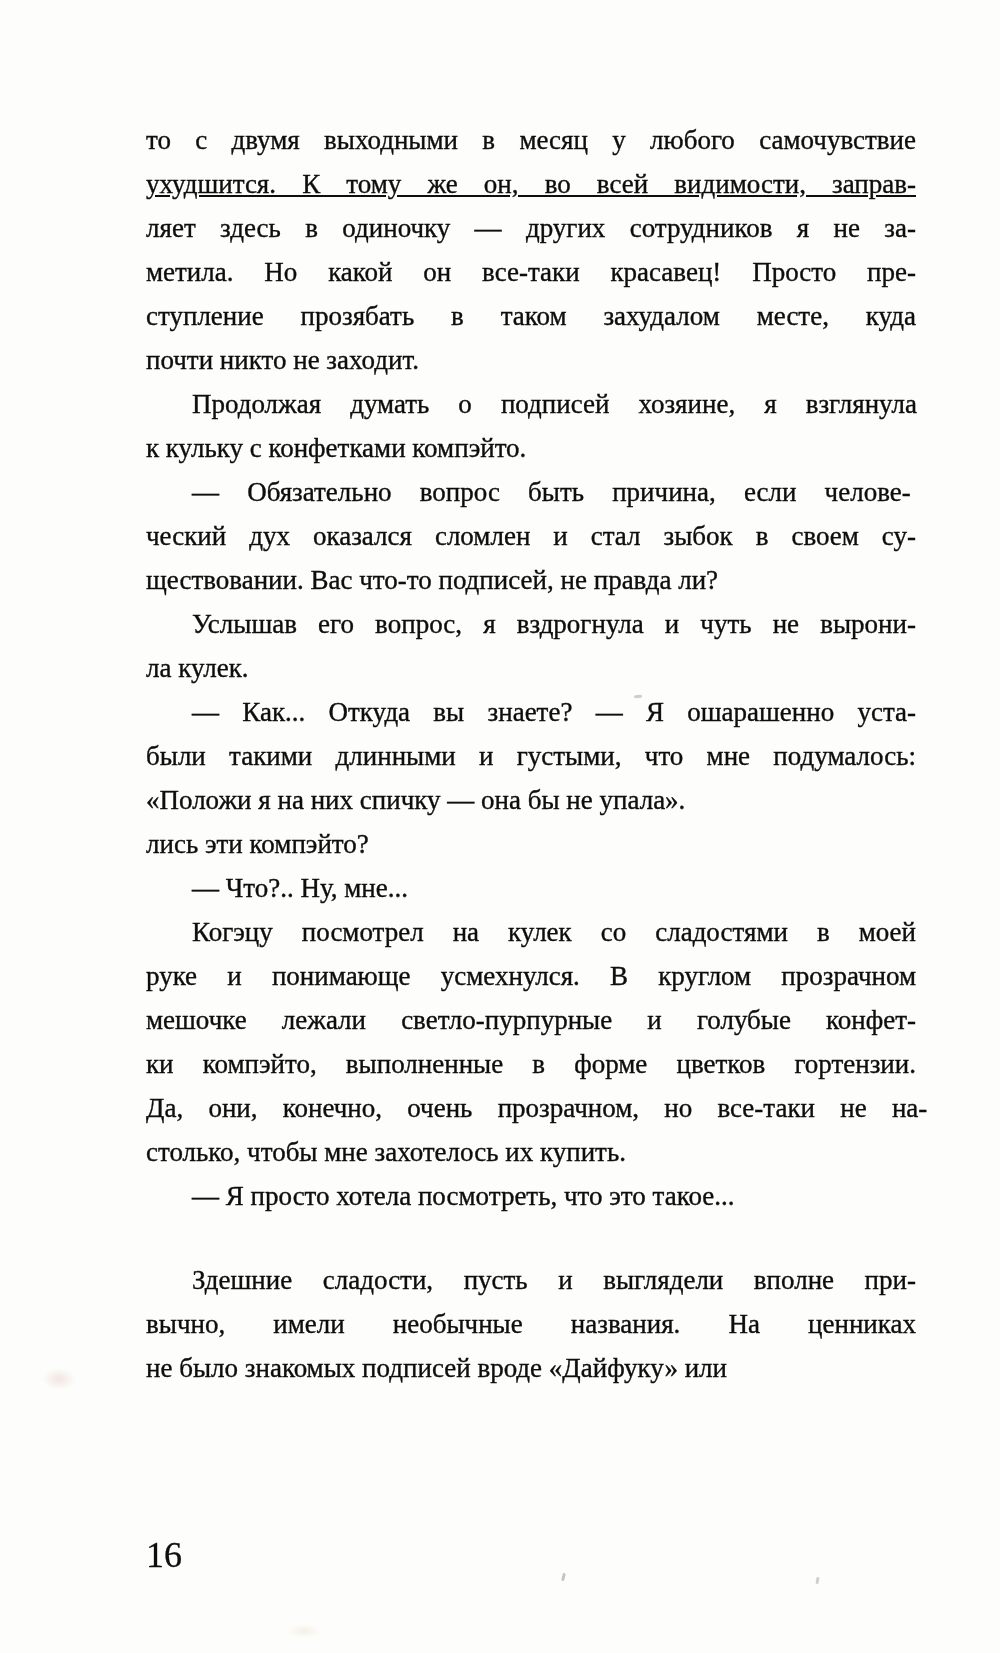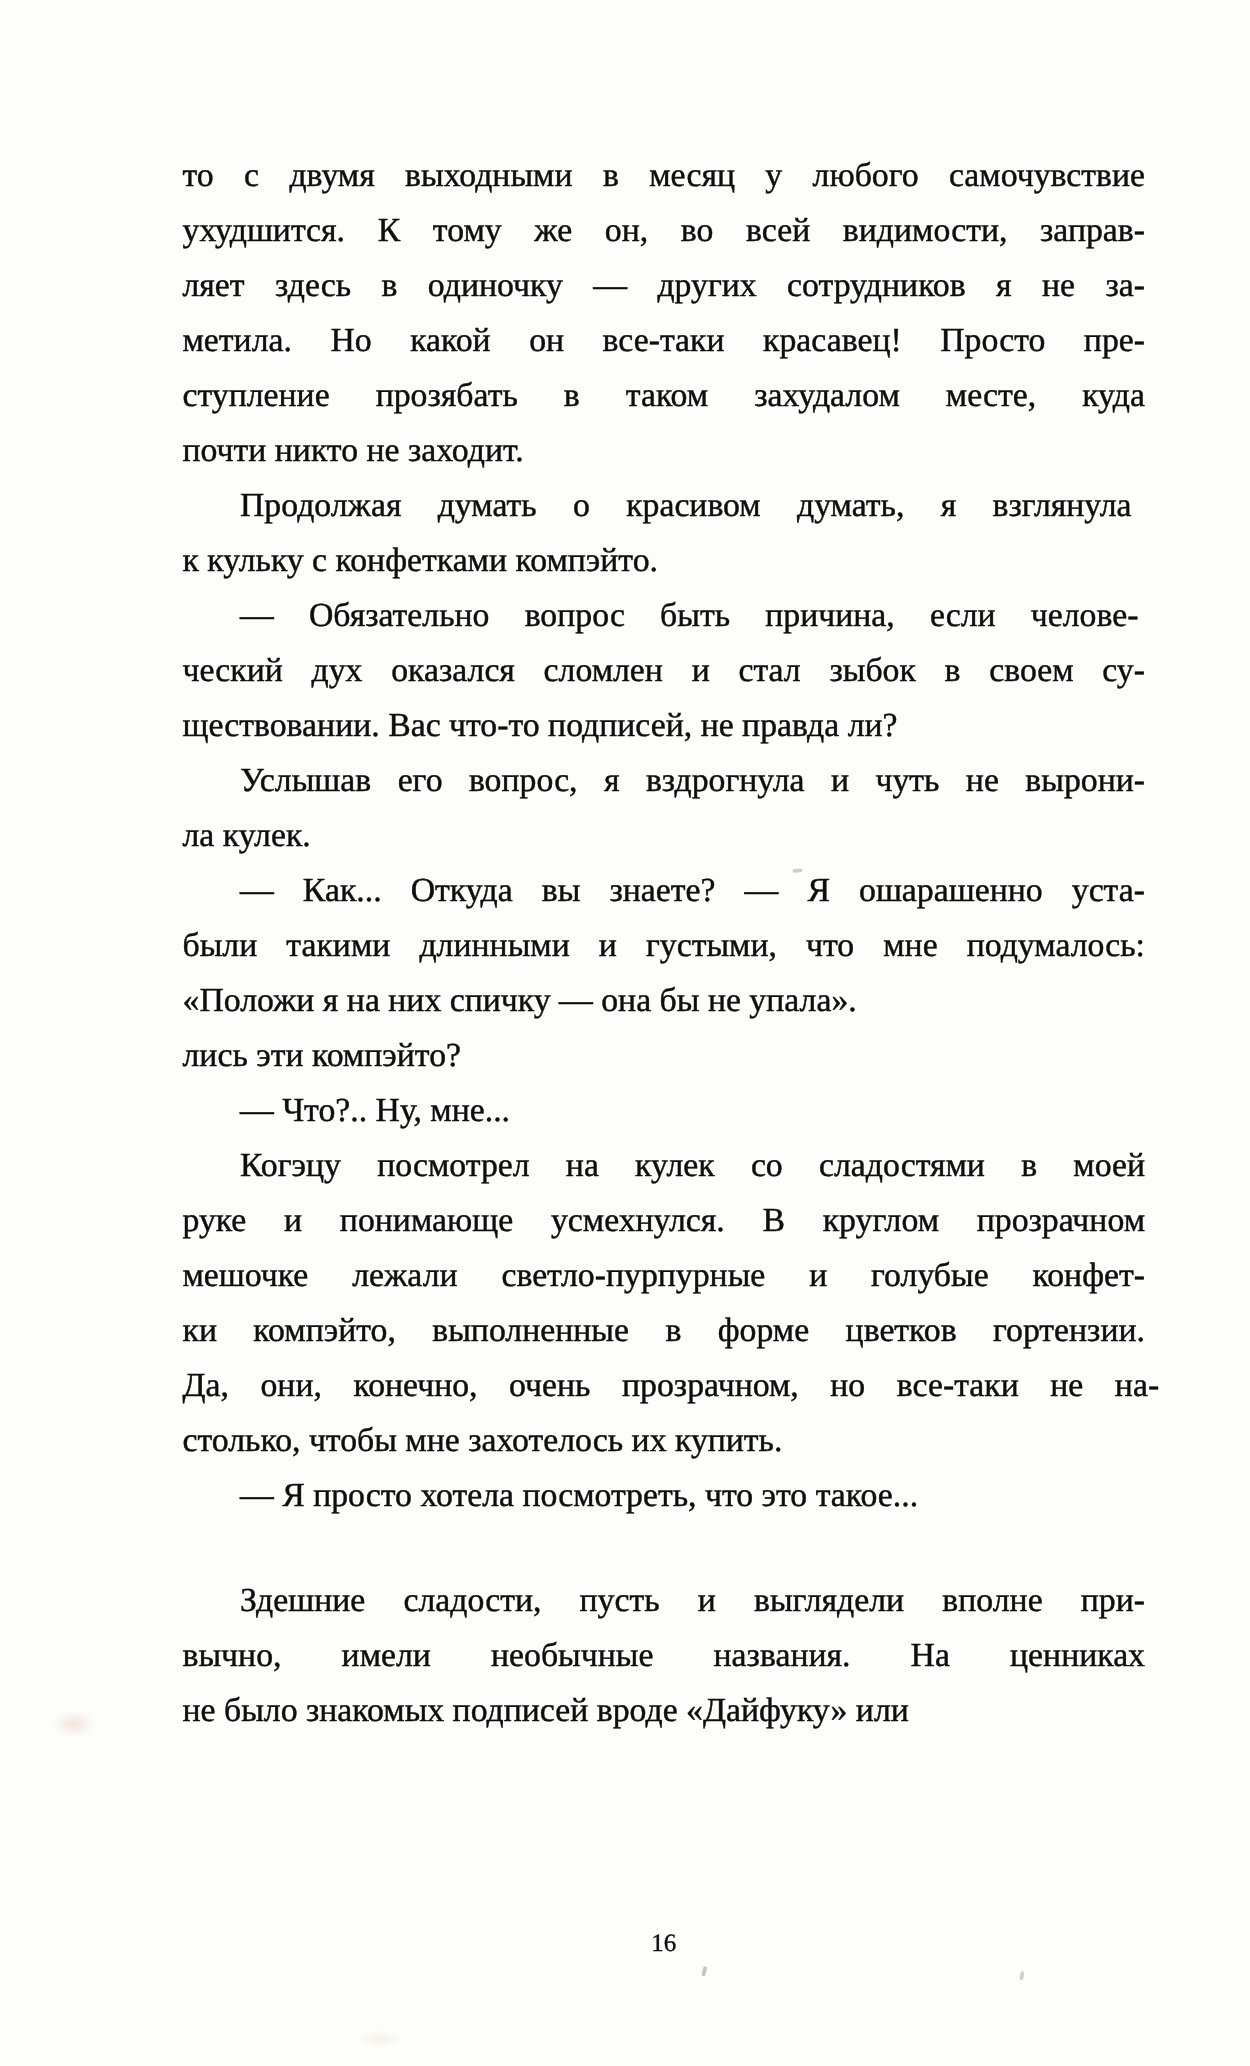"ухудшится. К тому же он," div.line { text-decoration: none -> underline }
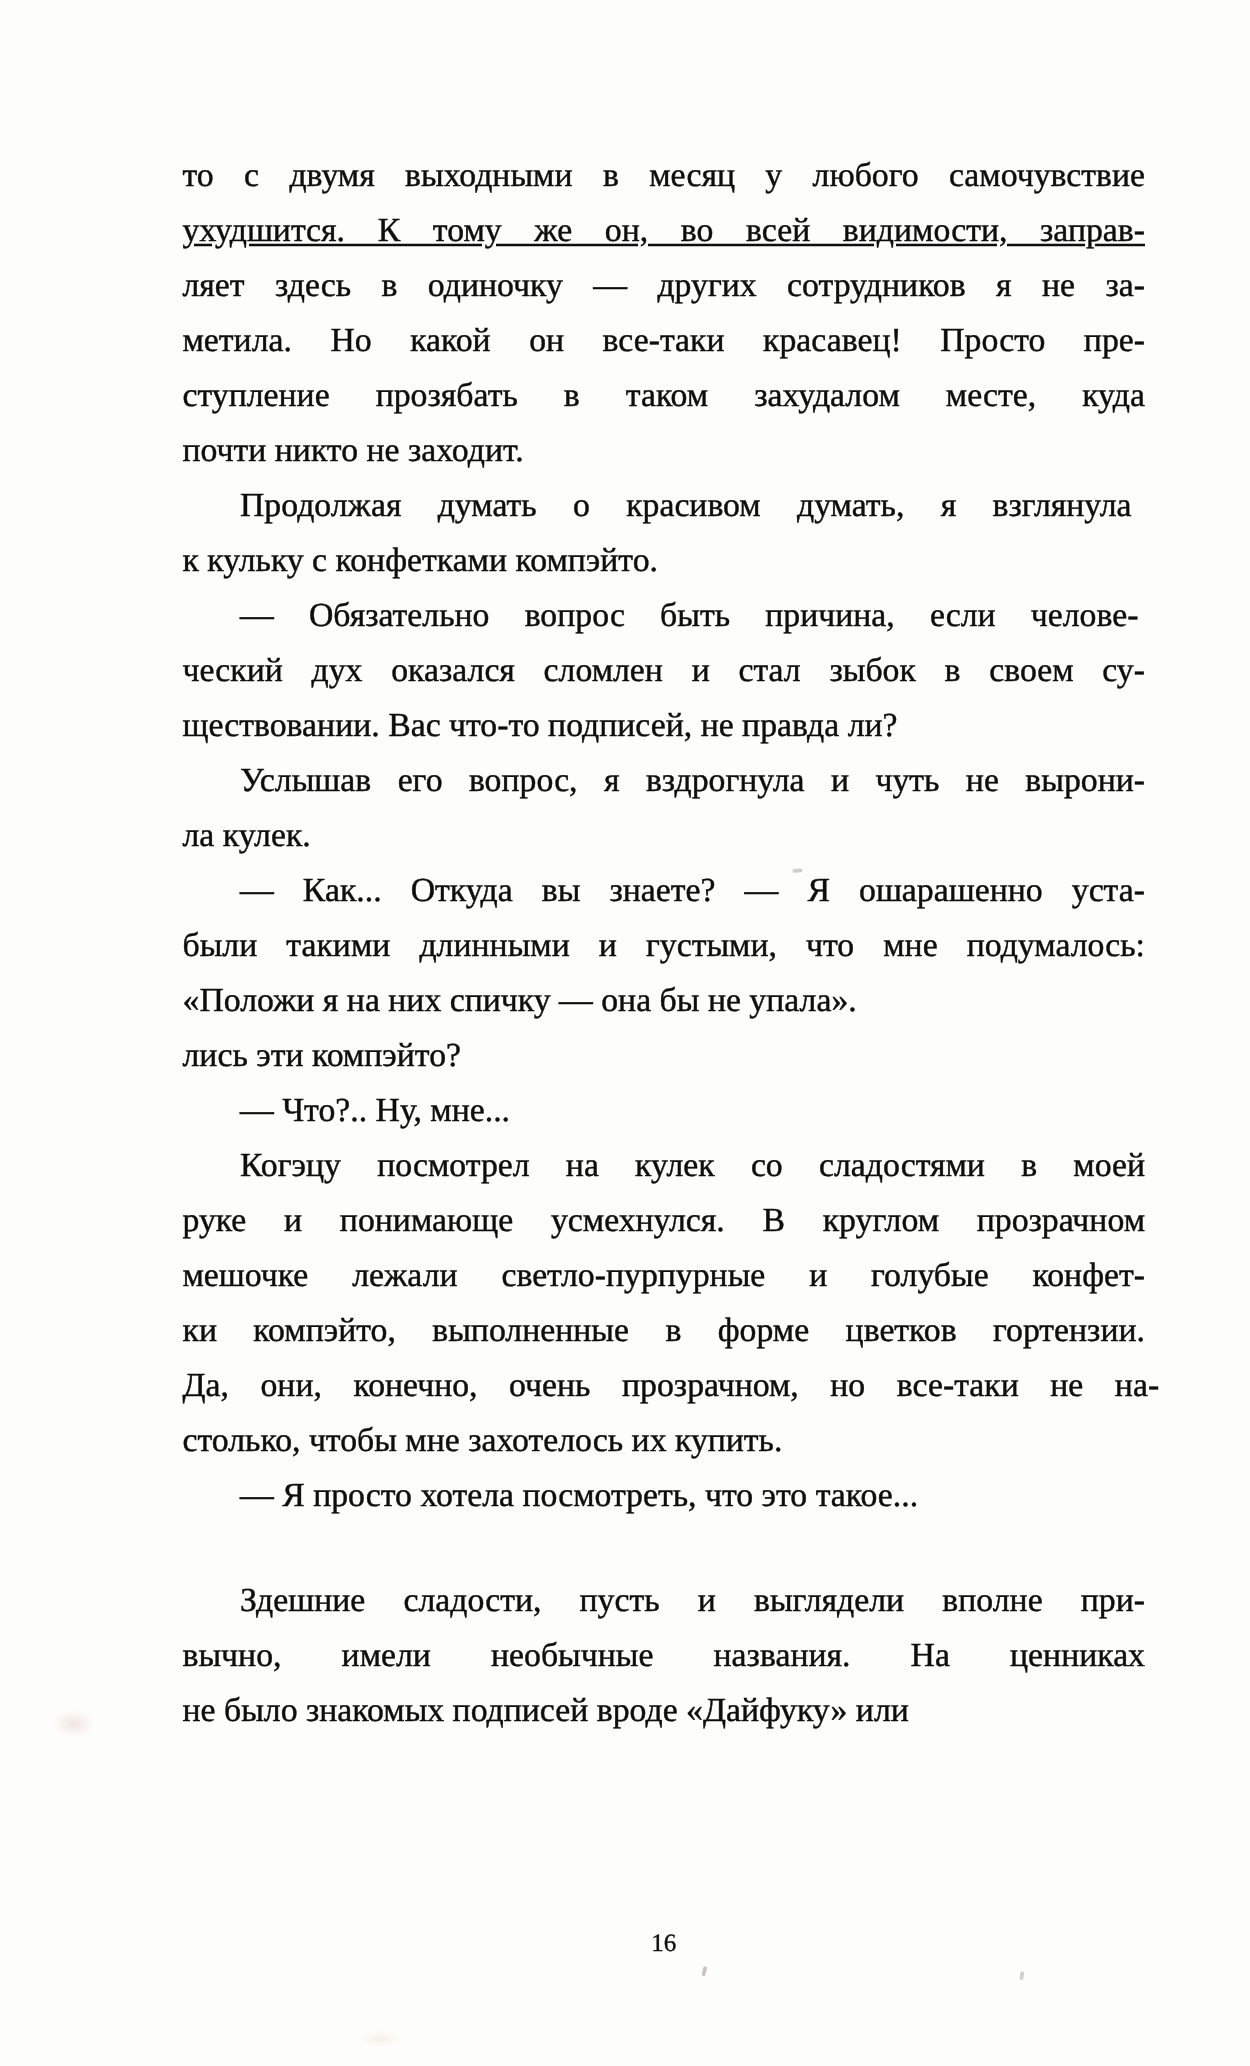"Продолжая думать о красивом думать," div.line { text: красивом думать -> подписей хозяине }
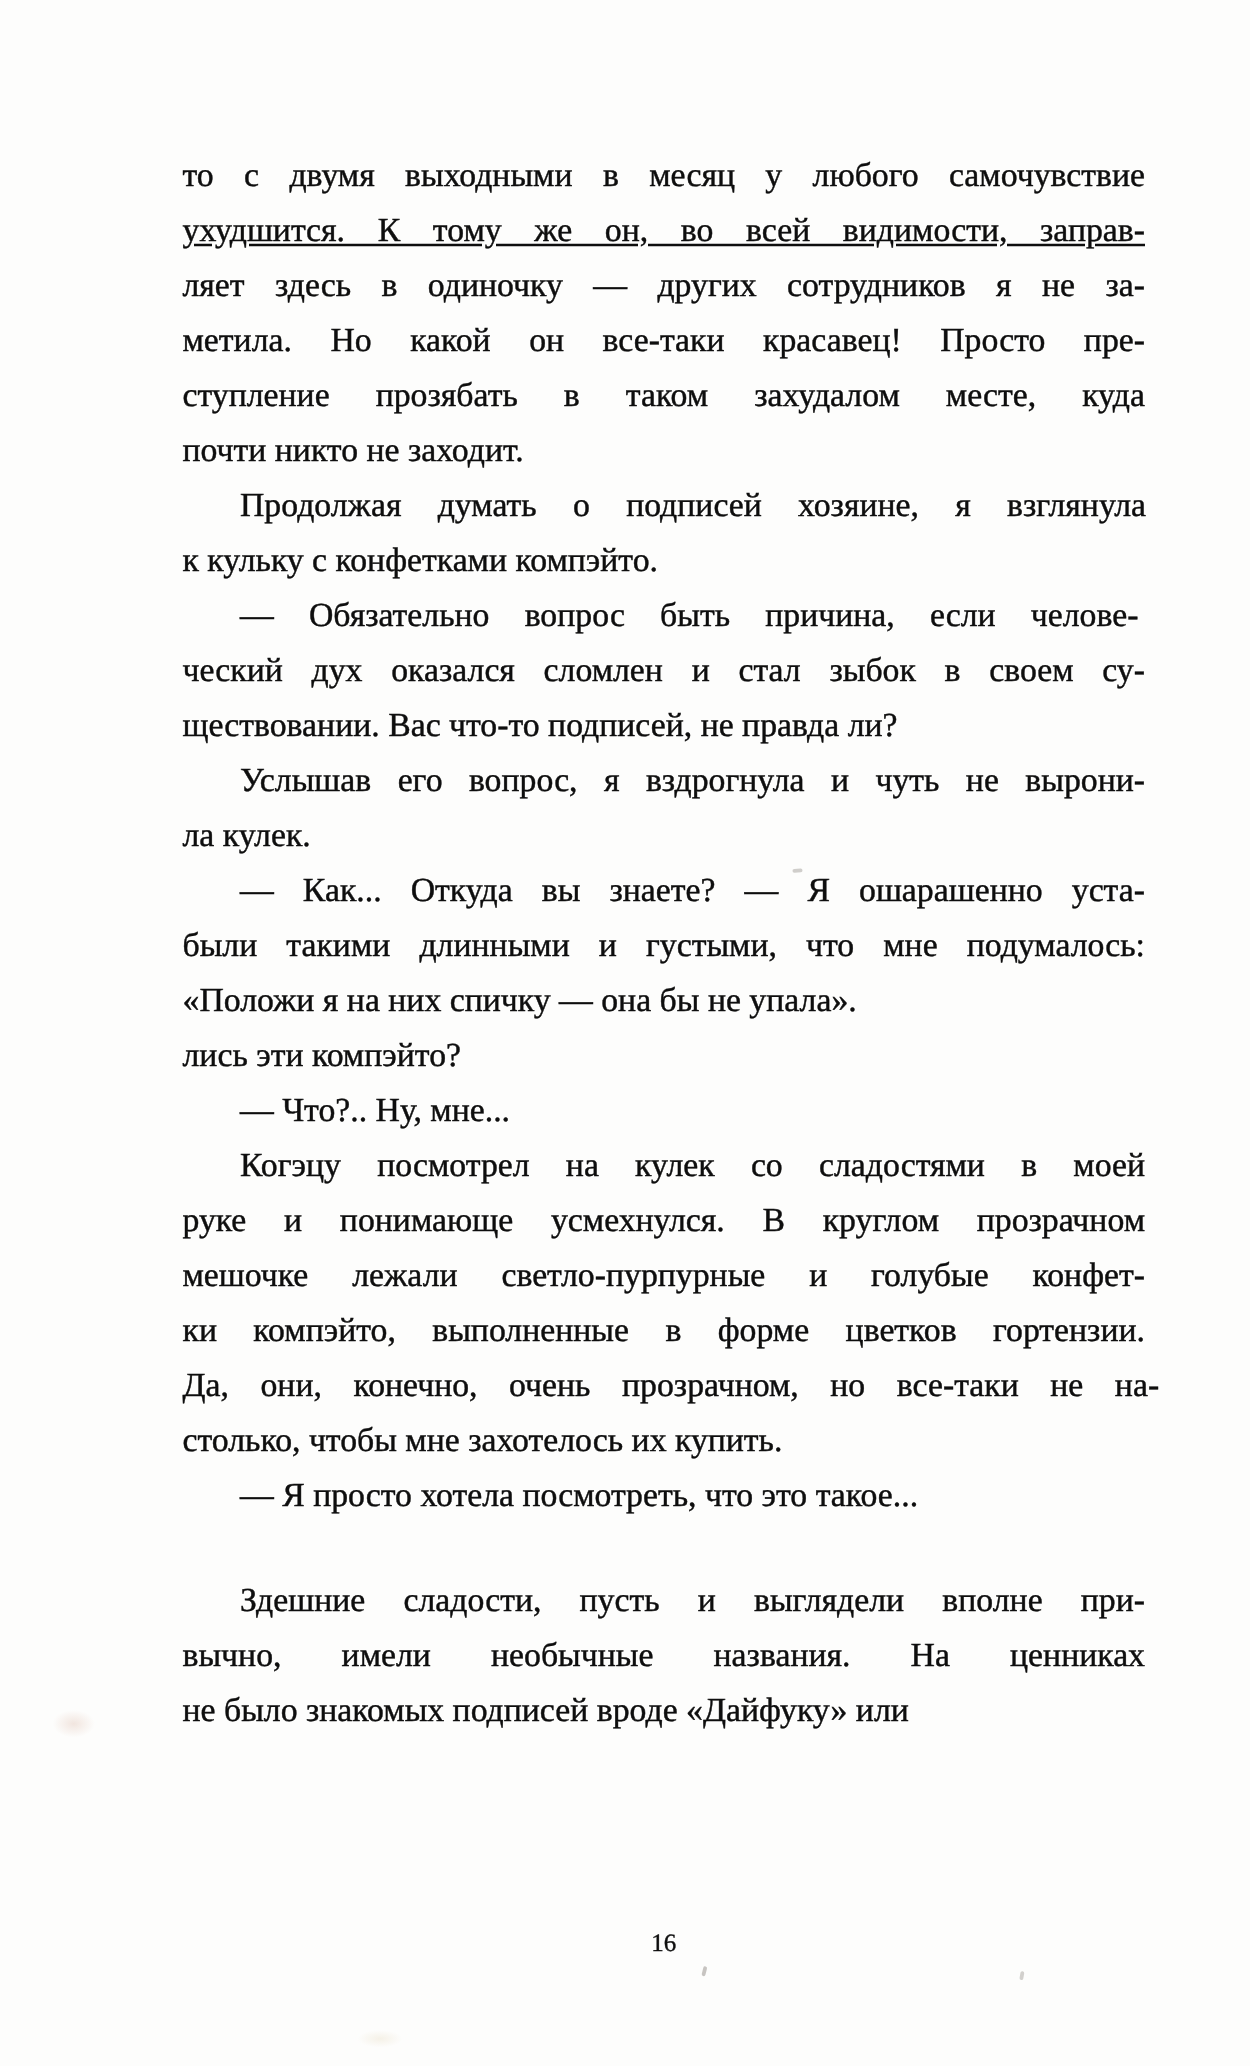"16" .page-number { font-size: 20px -> 36px; text-align: center -> none }
